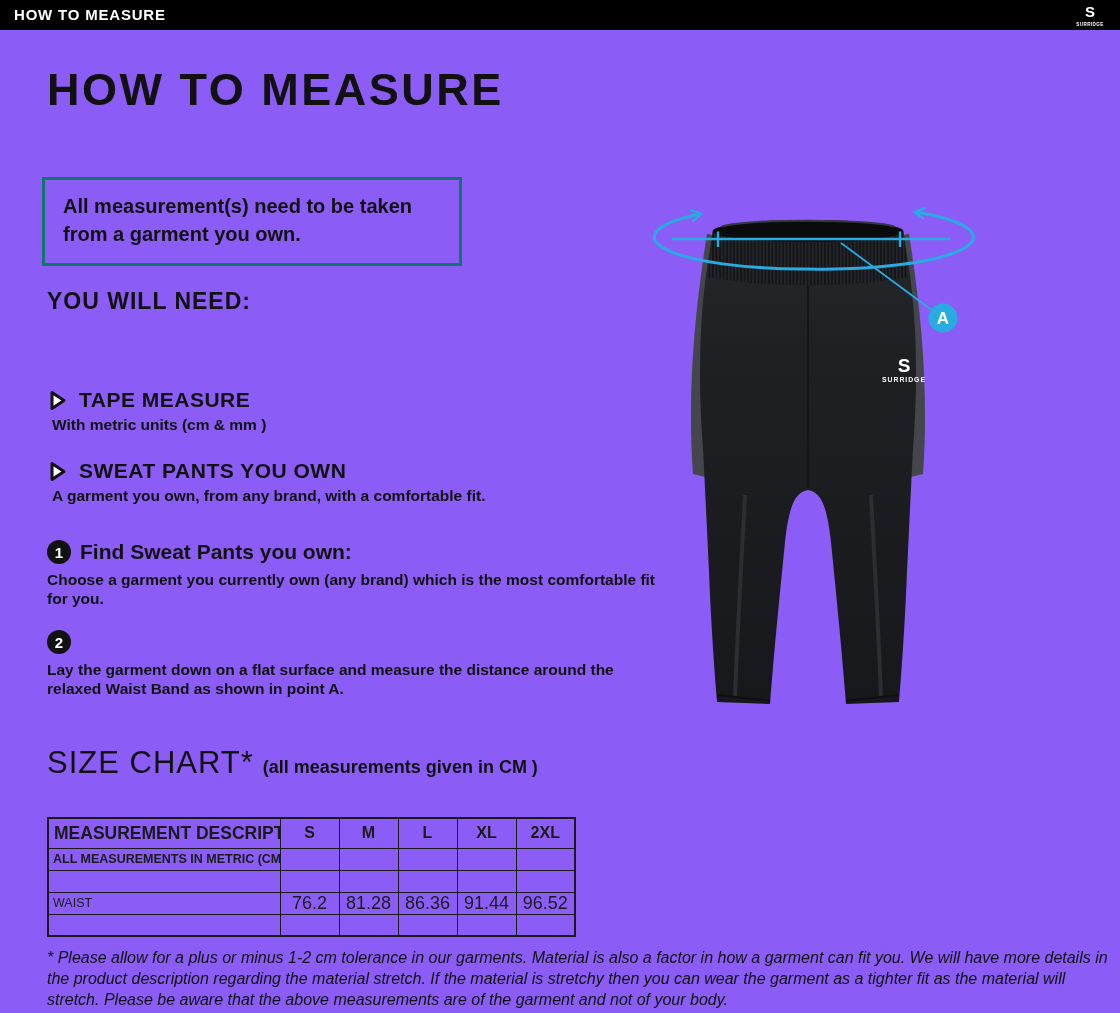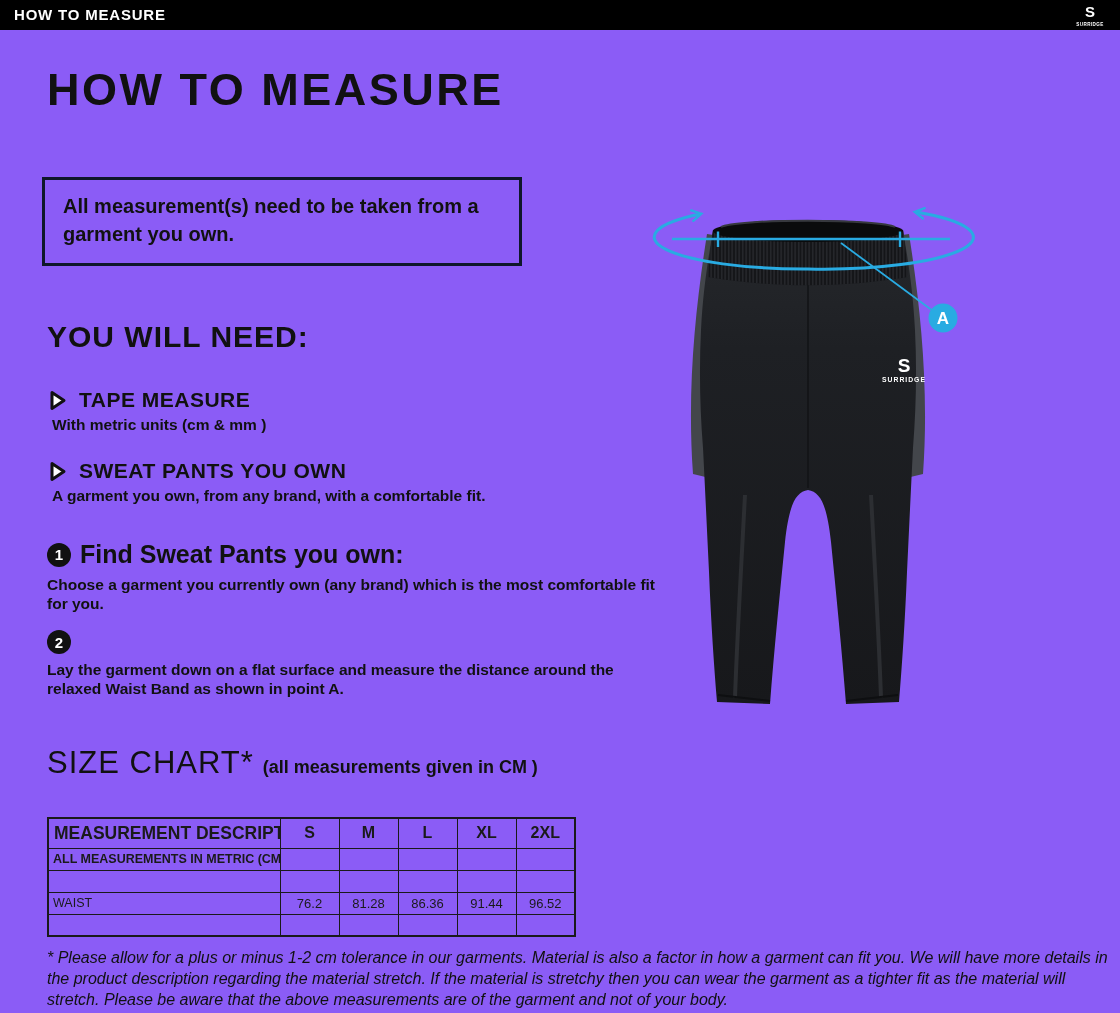"All measurement(s) need to be" .notice-box { border: 3px solid #0f172a -> 3px solid #0f766e; width: 480px -> 420px }
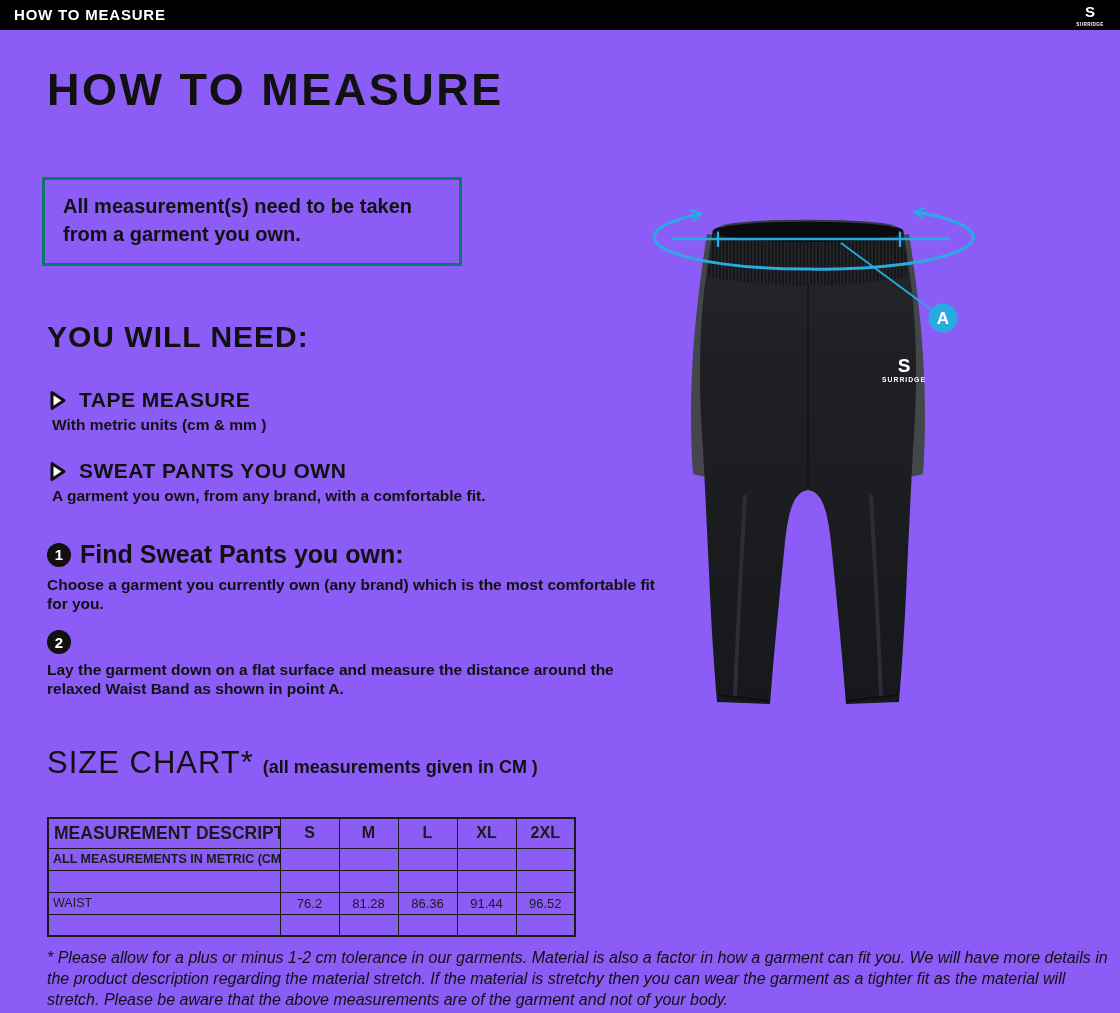"YOU WILL NEED:" .need-heading { font-size: 30px -> 23px; top: 320px -> 288px }
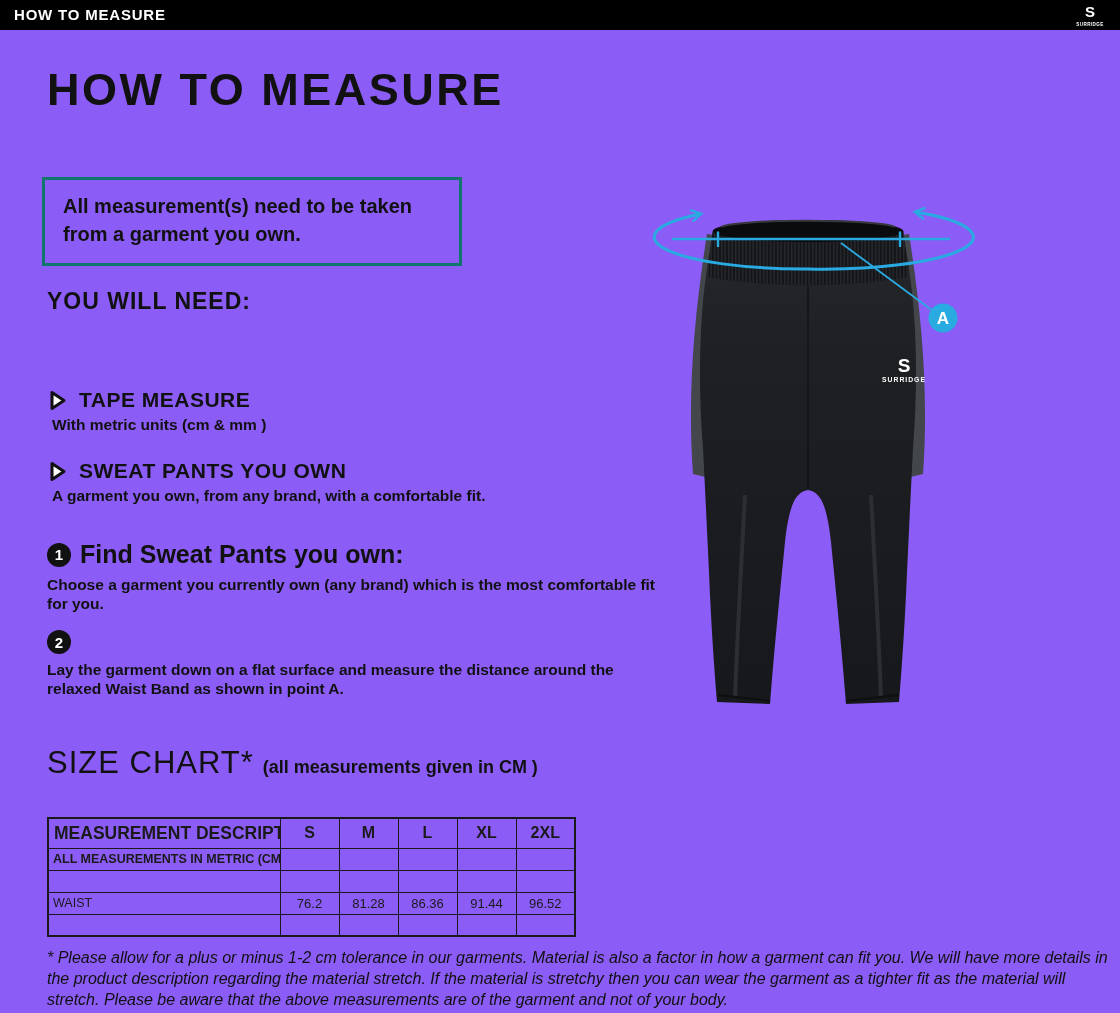"Find Sweat Pants you own:" .step-title { font-size: 25px -> 21px }
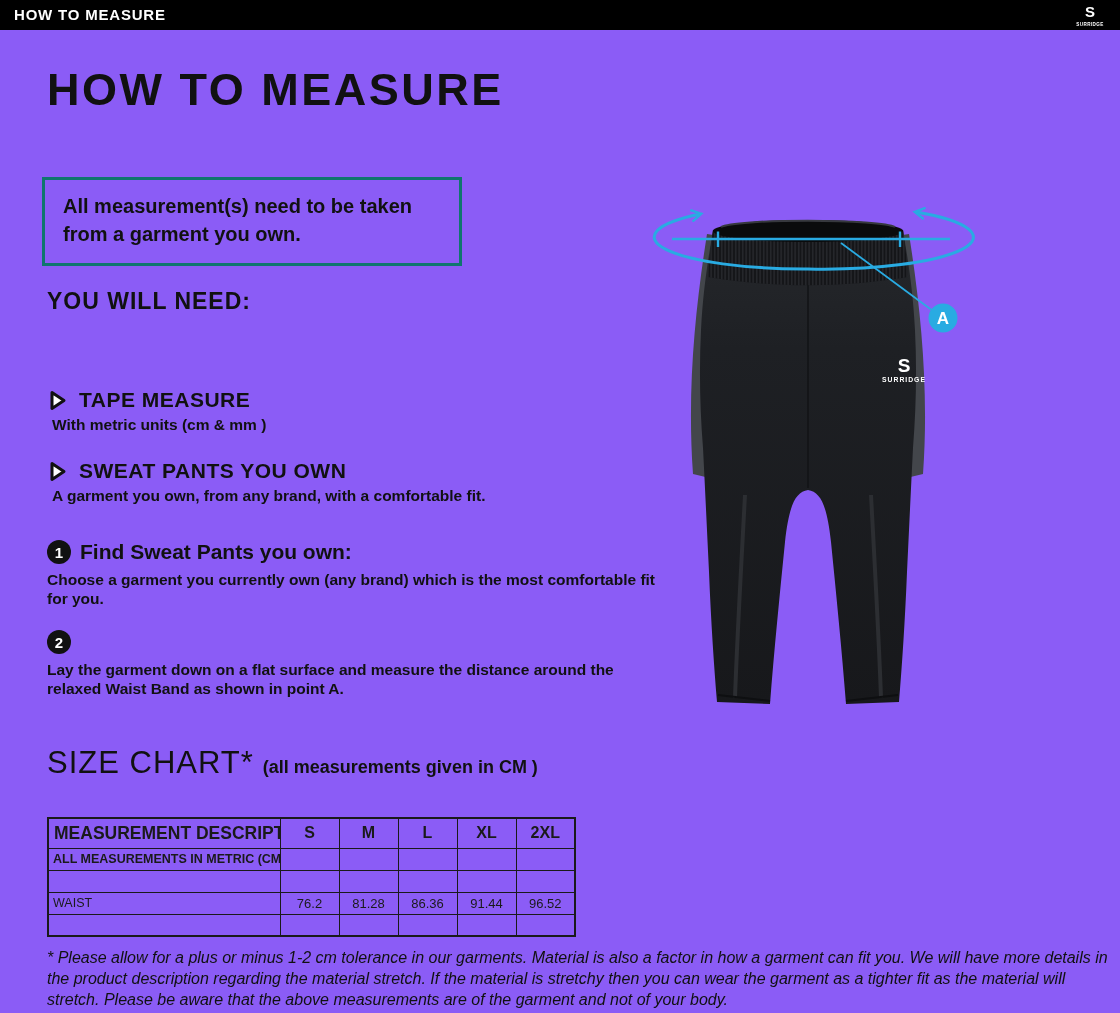"76.2" td.c-val { font-size: 13px -> 18px }
